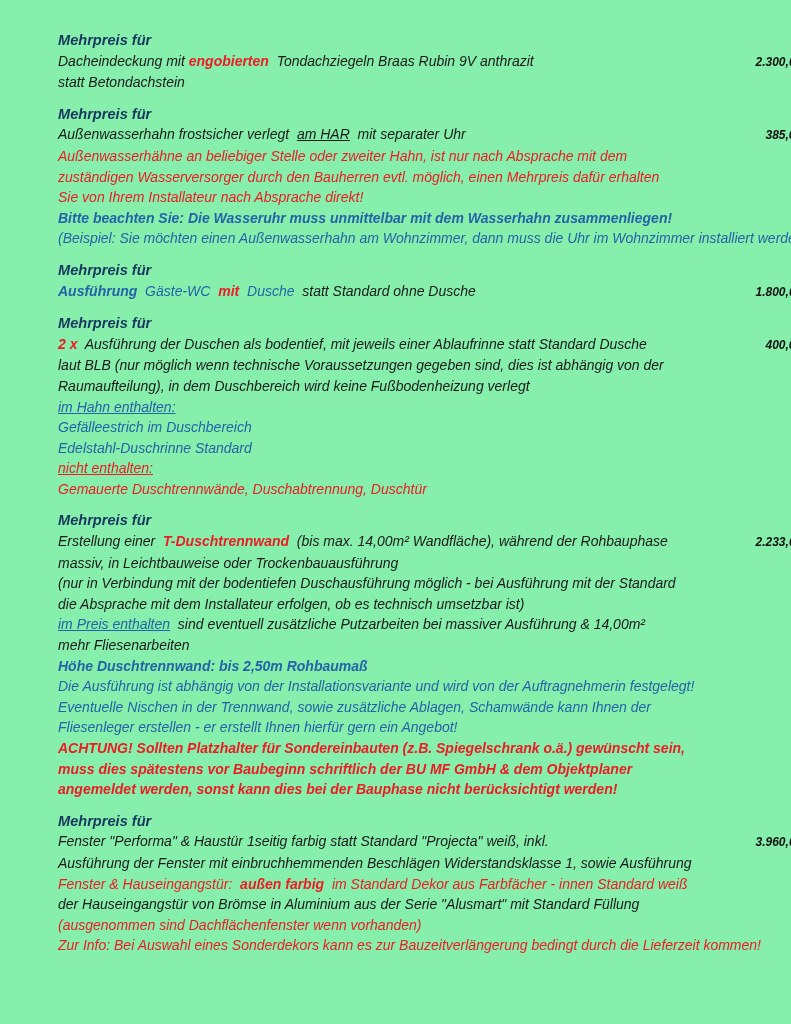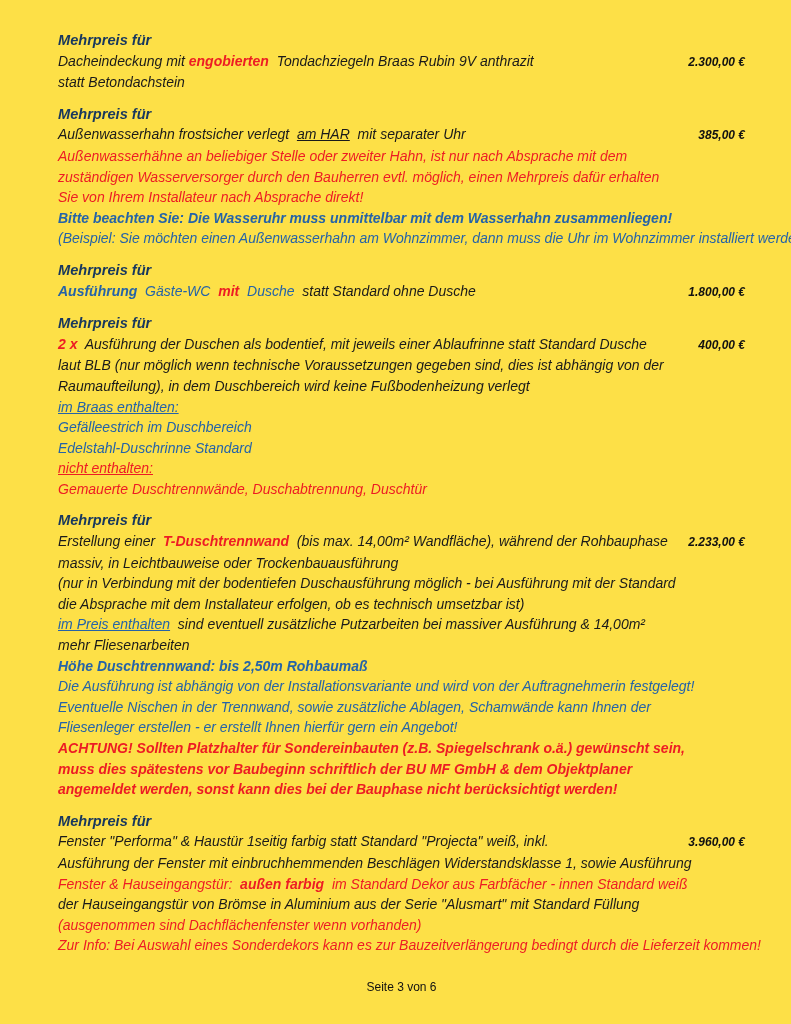"Mehrpreis für" .page { background: #fde047 -> #86efac; flex-direction: column -> row }
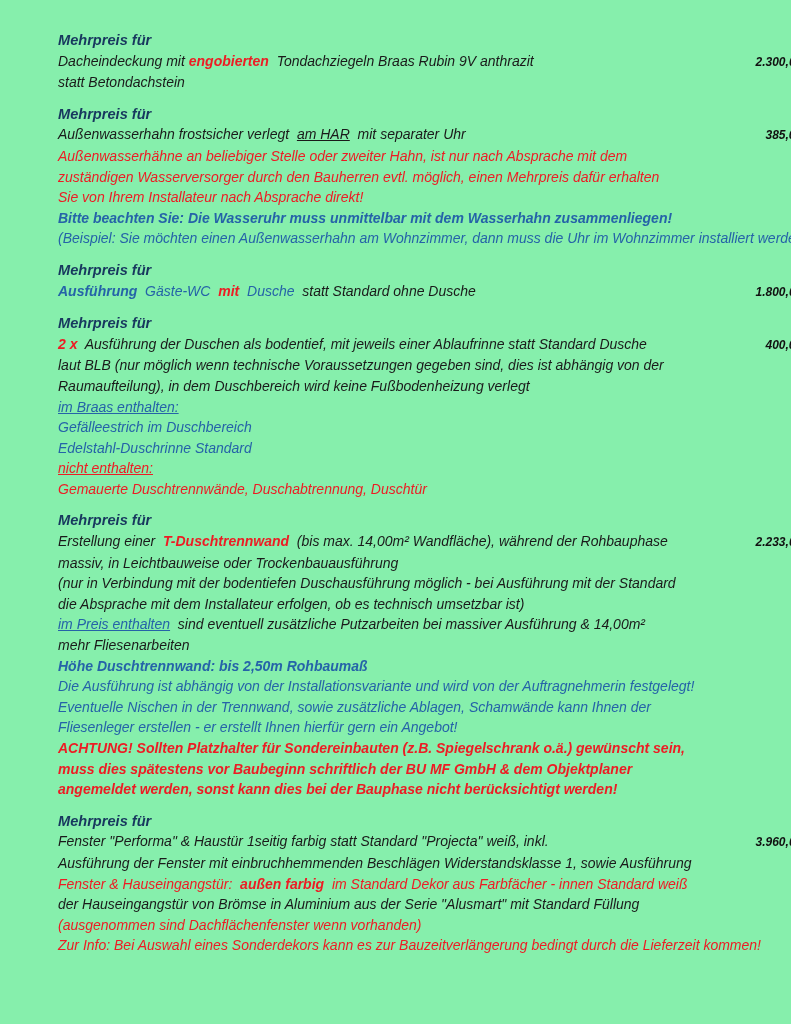"im Braas enthalten:" span.span { text: Braas -> Hahn }
